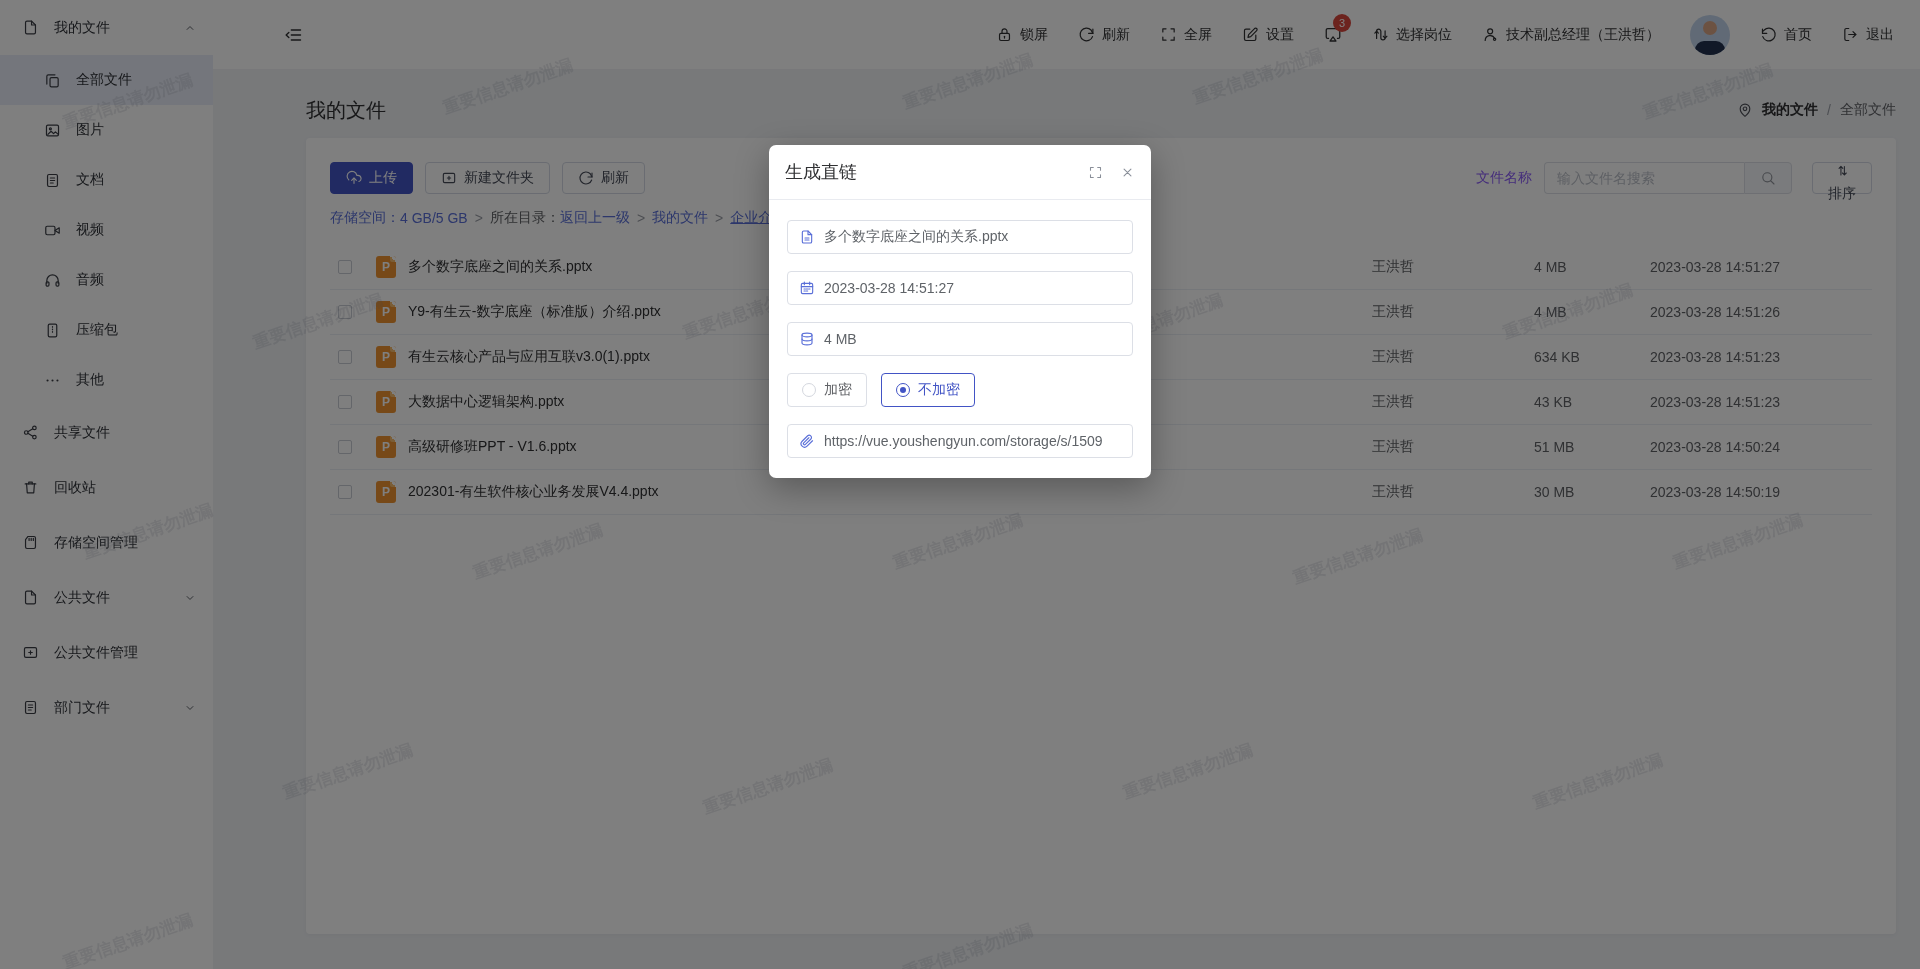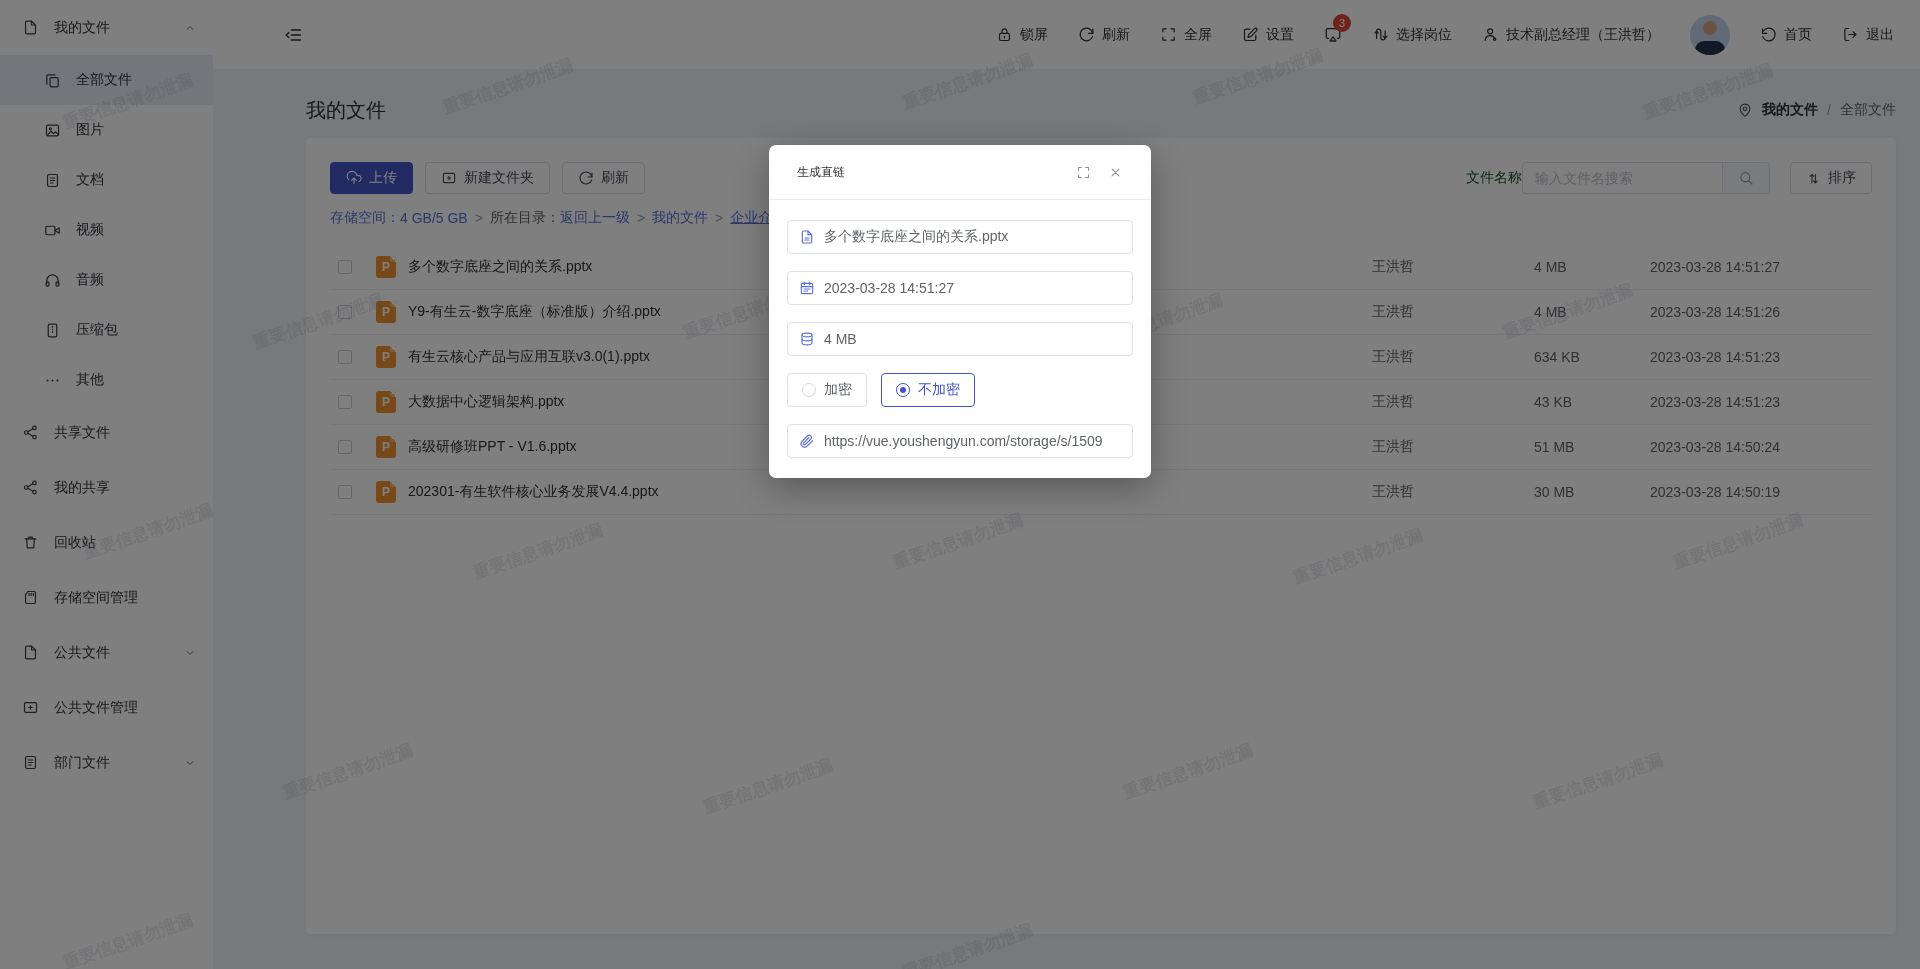"生成直链" .modal-head { font-size: 12px -> 18px; padding: 0 28px -> 0 16px }
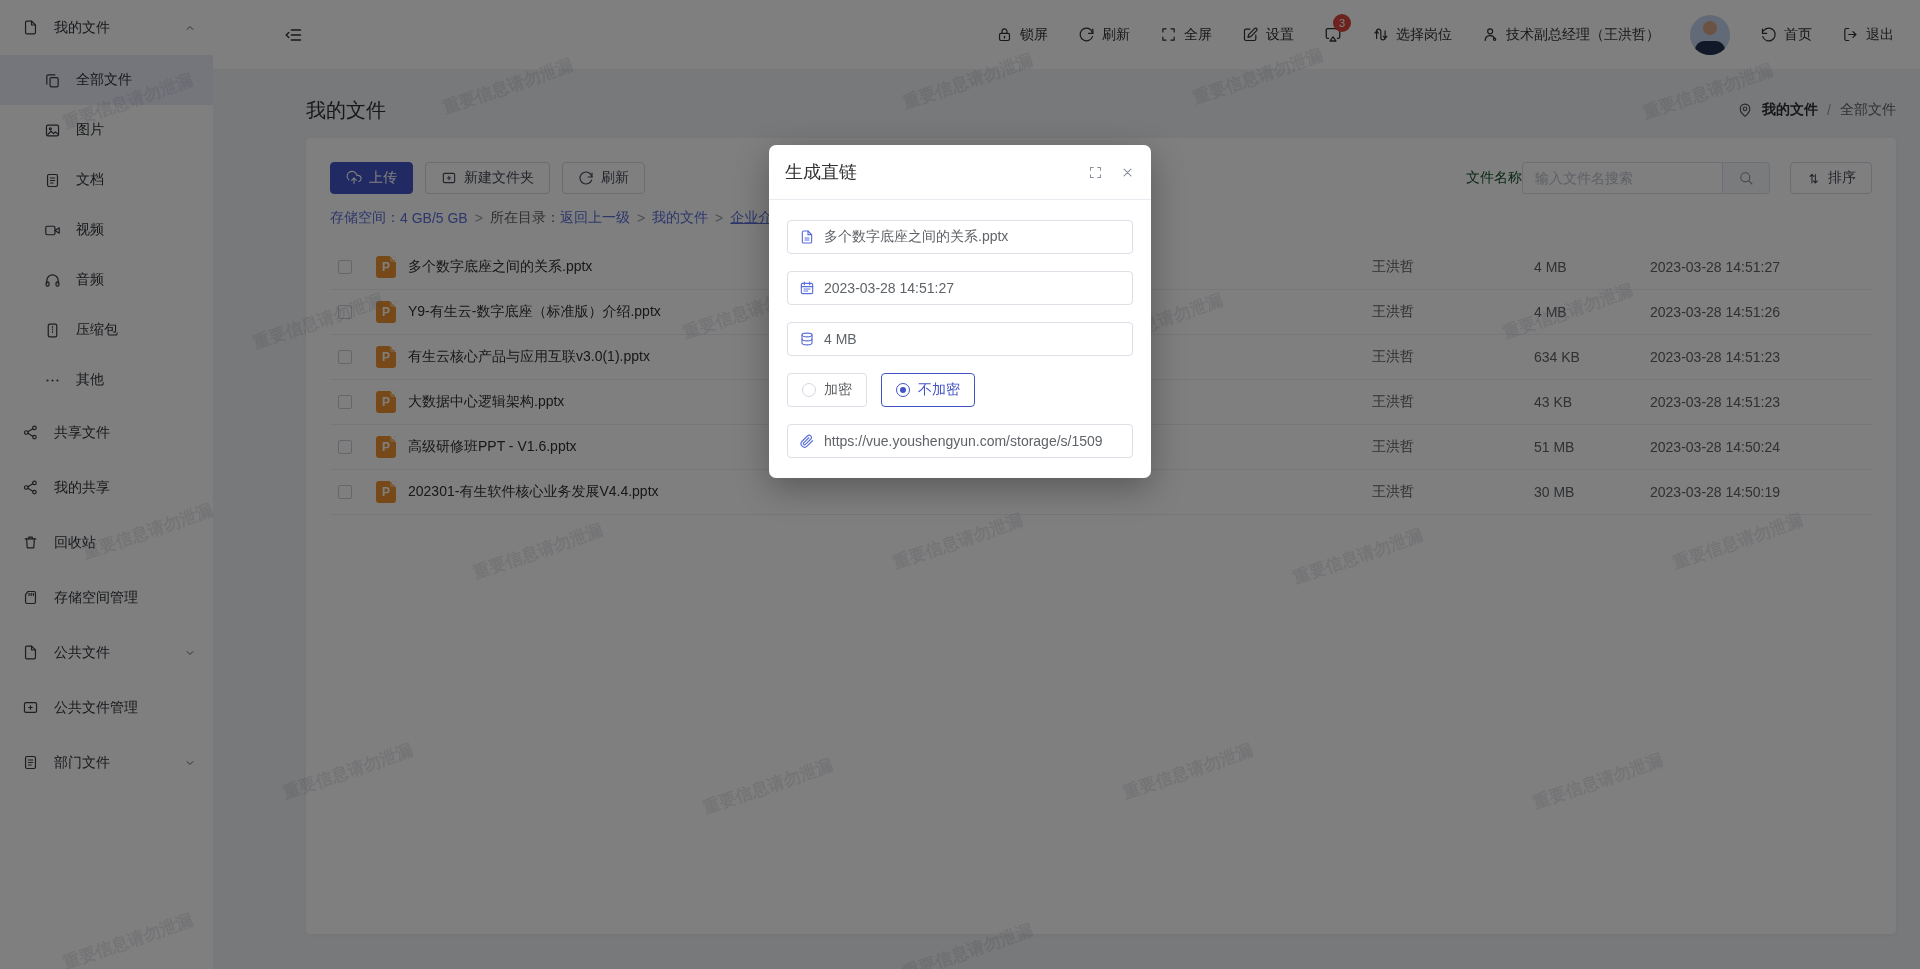"文件名称" .search-label { color: #14532d -> #8b5cf6; margin-right: 0 -> 12px }
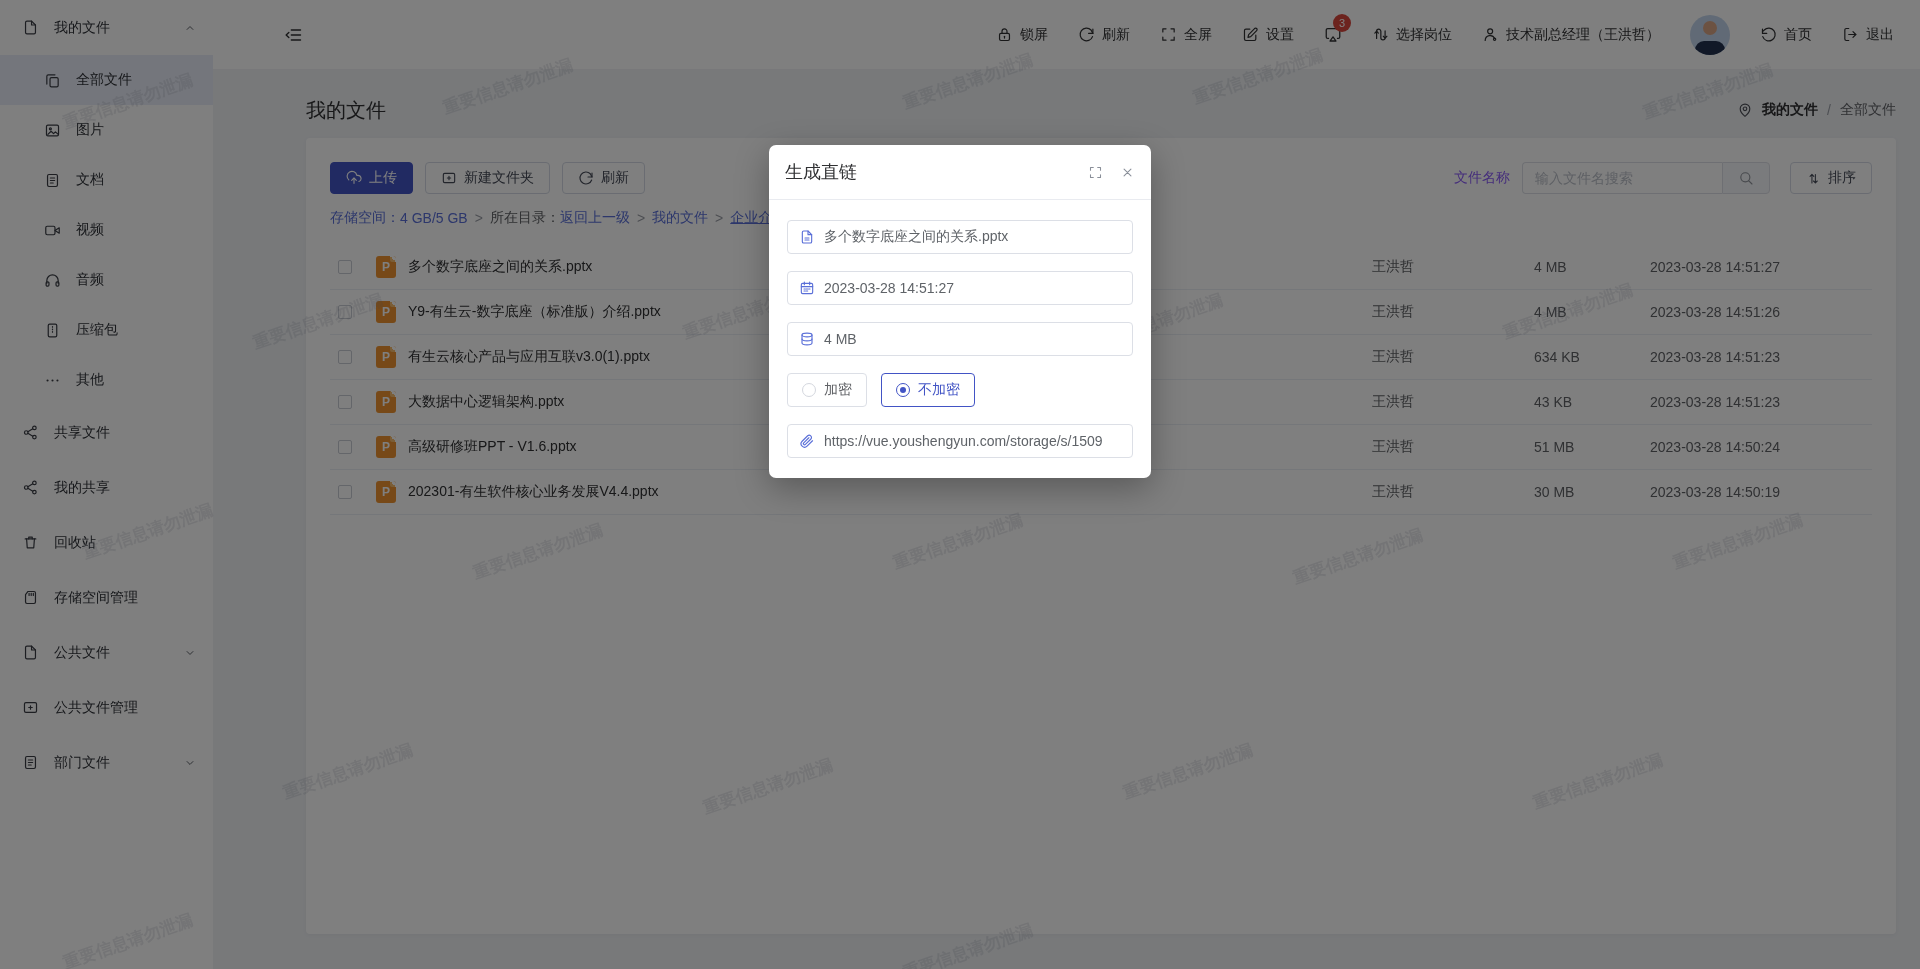"排序" .sort-btn { flex-direction: none -> column }
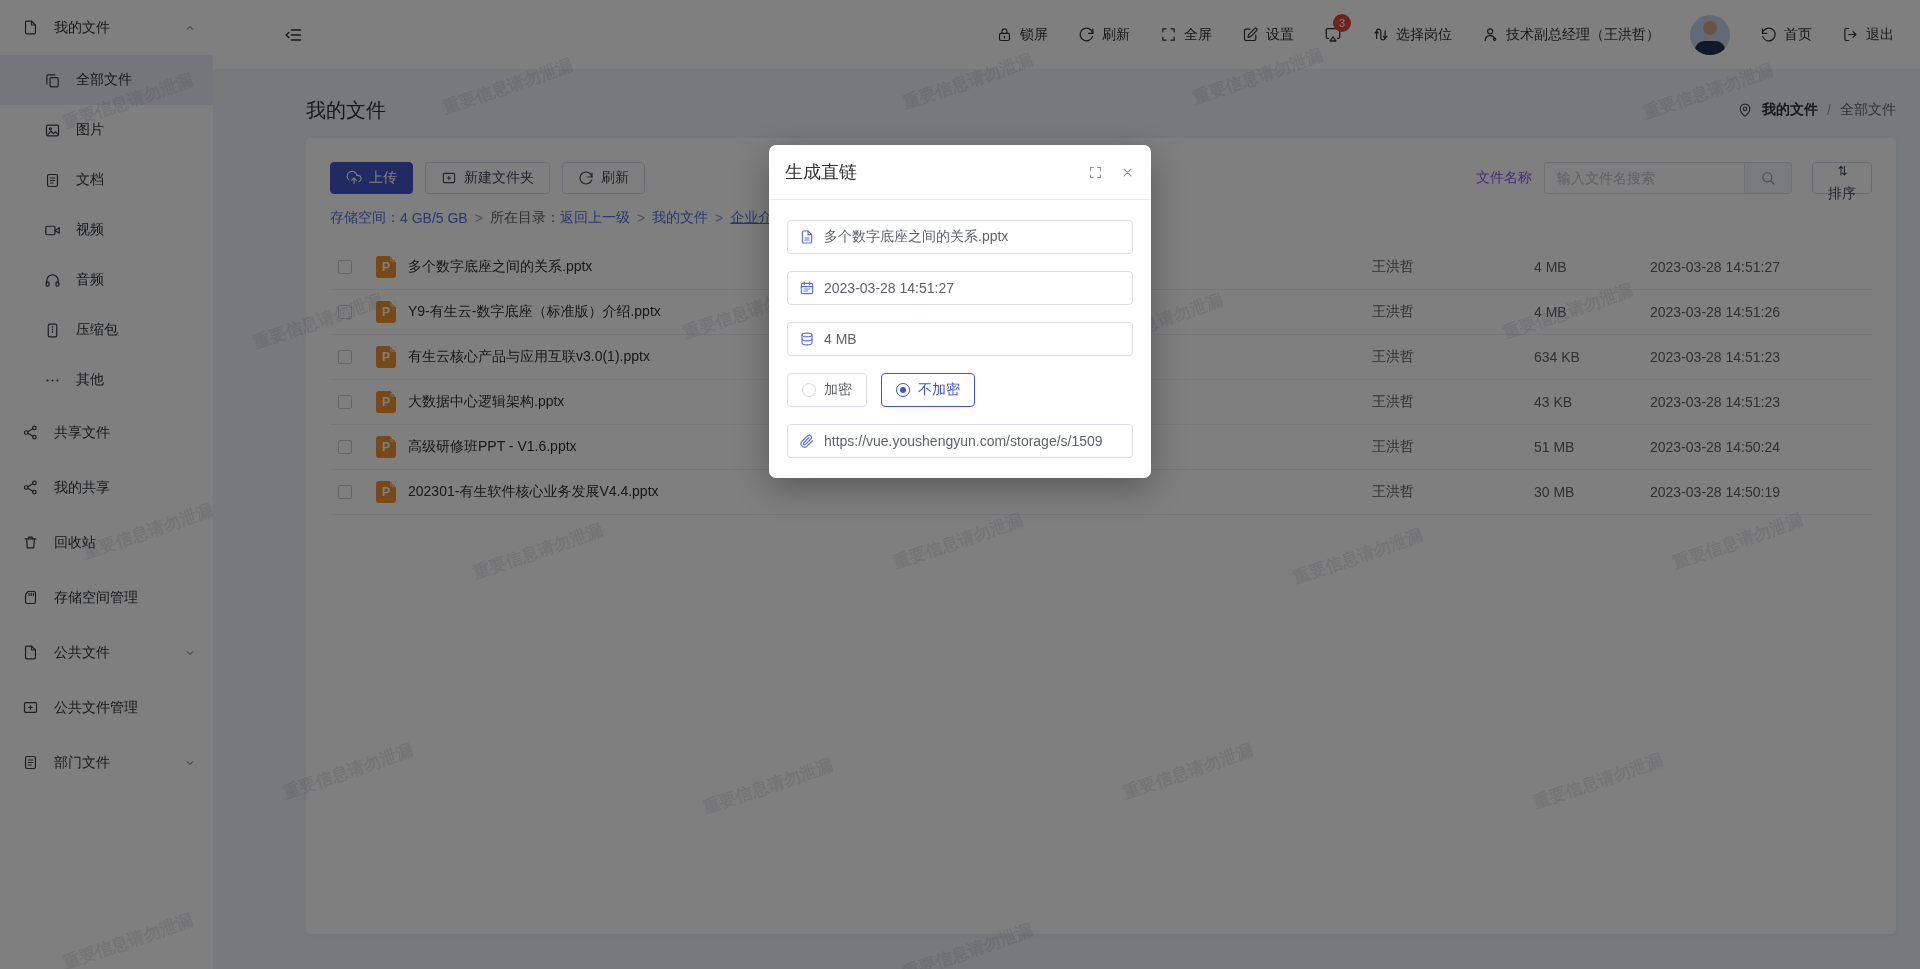"我的共享" div.menu-item { html: <div> <svg> <use></use> </svg> <span>我的共享</span> </div> -> none }
